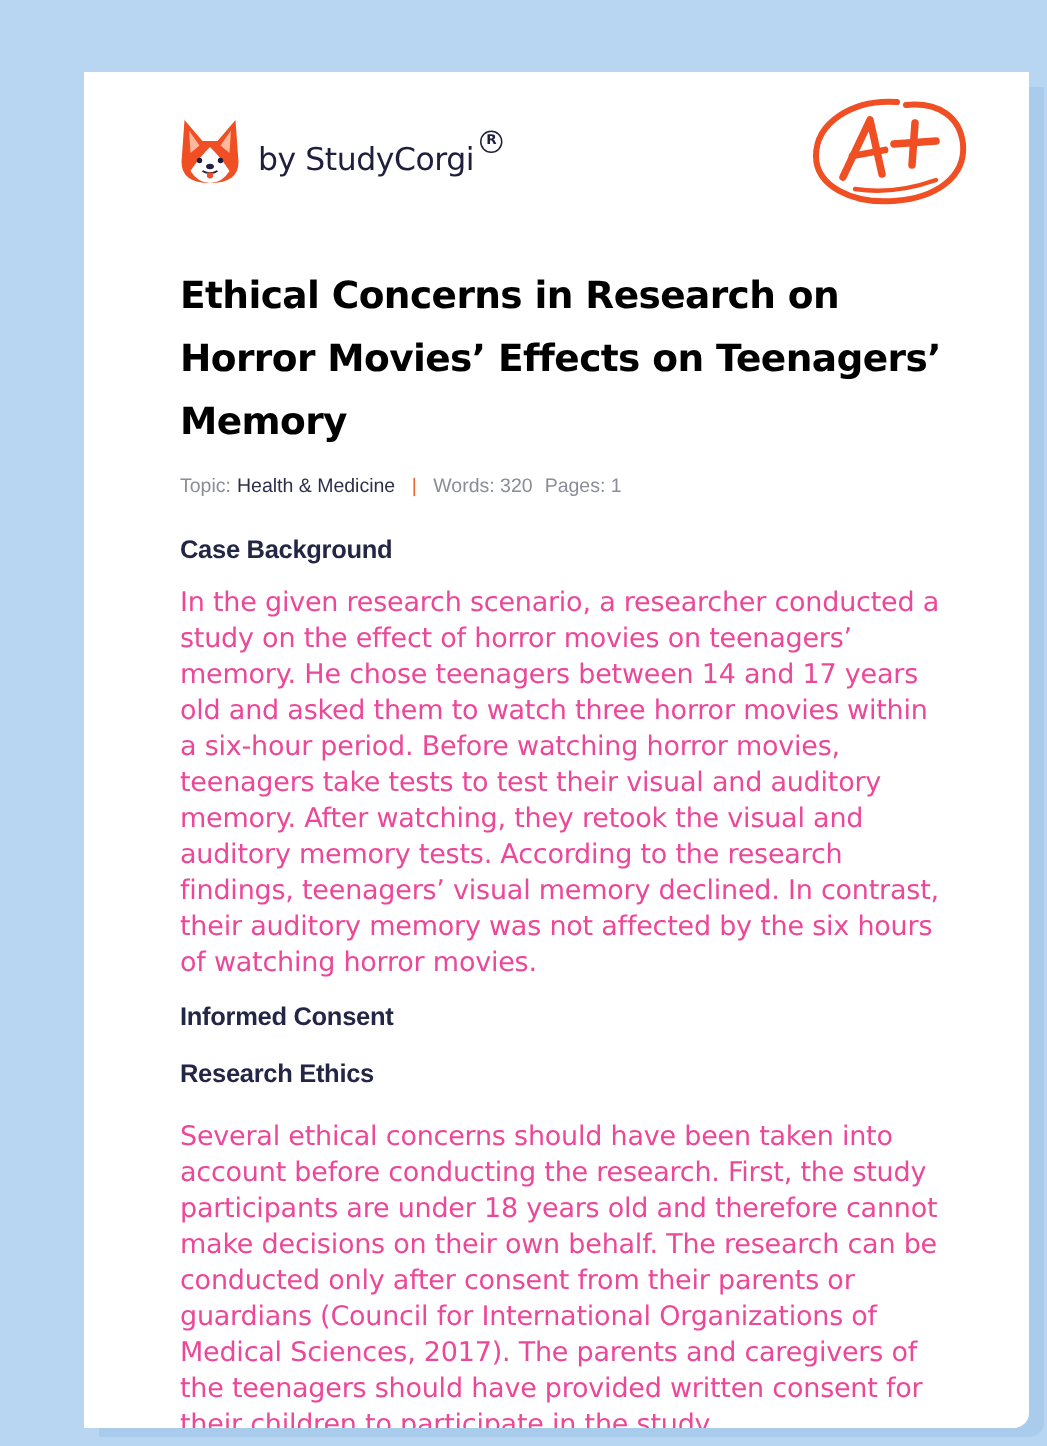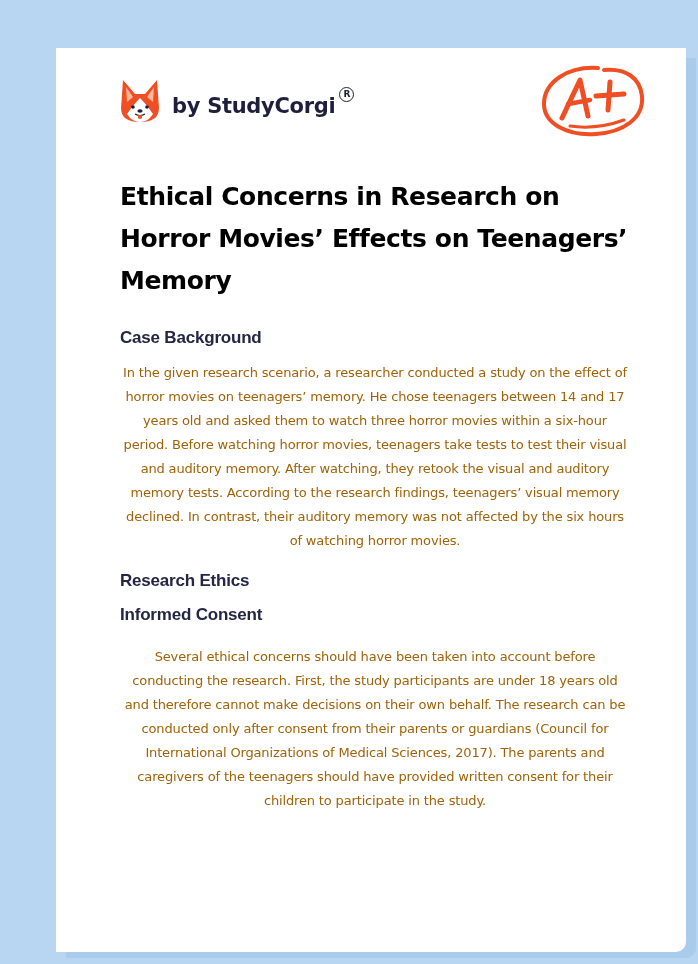"by StudyCorgi" .logo-text { font-weight: bold -> normal }
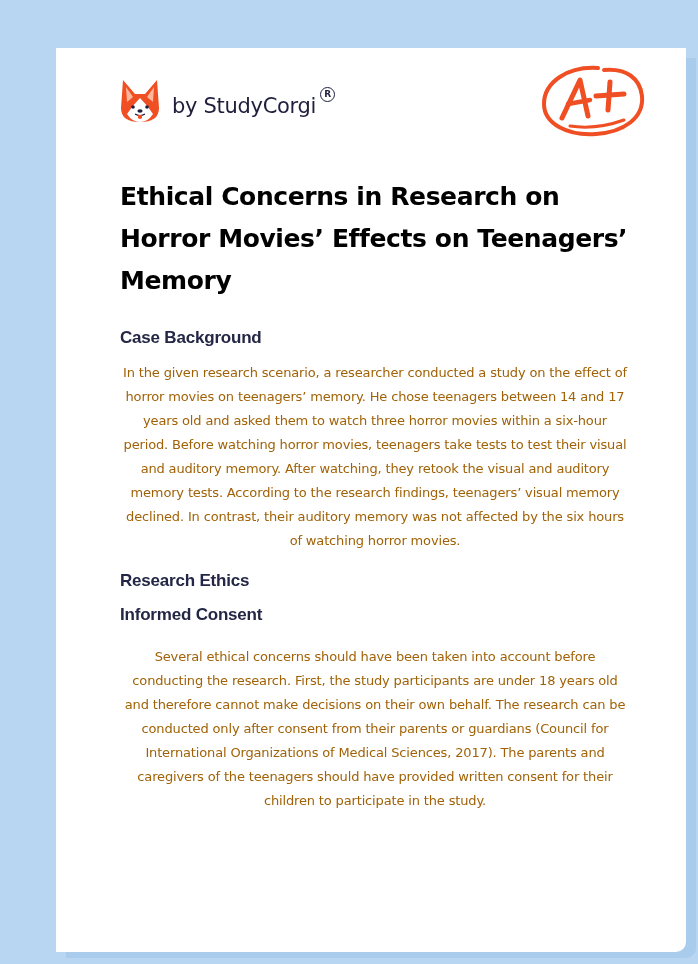"Topic:" div.meta { html: none -> <div> <span>Topic:</span> <span>Health &amp; Medicine</span> <span>|</span> <span>Words: 320</span> <span>Pages: 1</span> </div> }
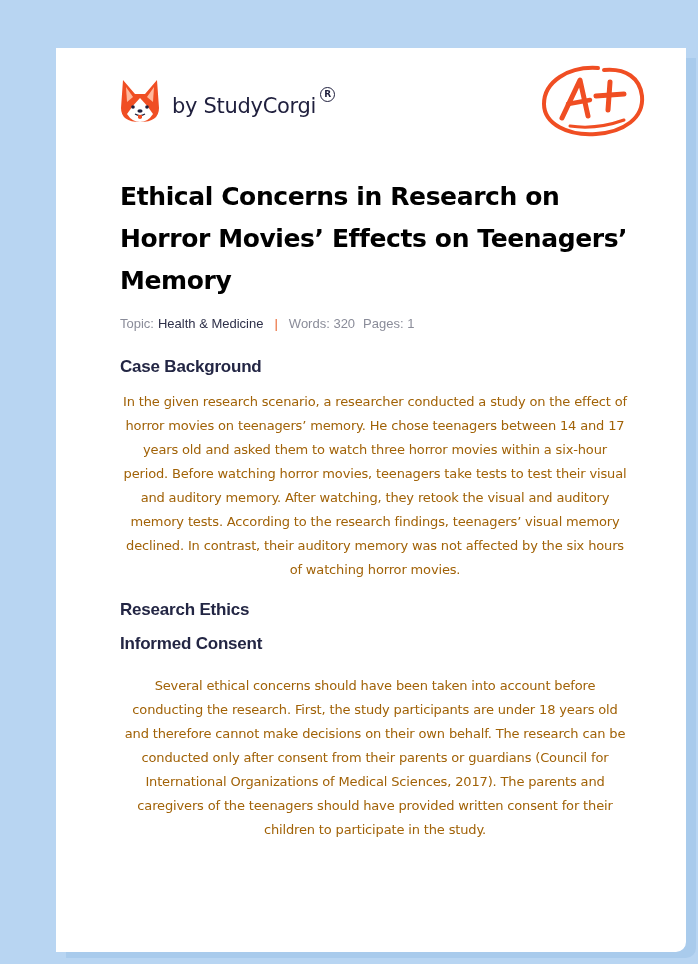"In the given research scenario," p.body { color: #a16207 -> #ec4899; font-size: 13px -> 18px; text-align: center -> none }
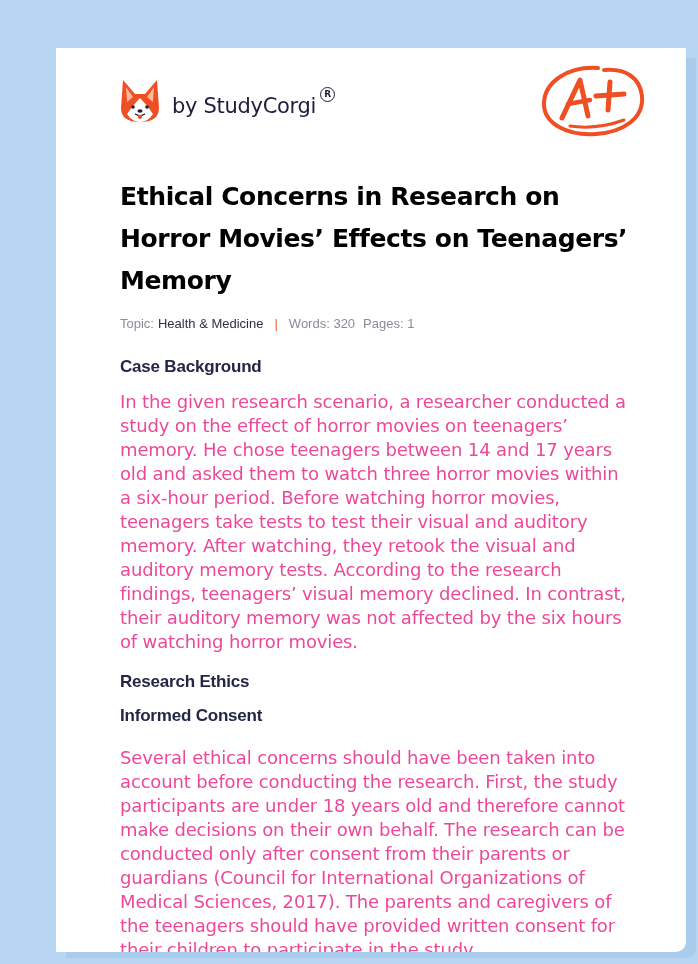"Research Ethics" h2.section { order: before "Informed Consent" -> after "Informed Consent" }
